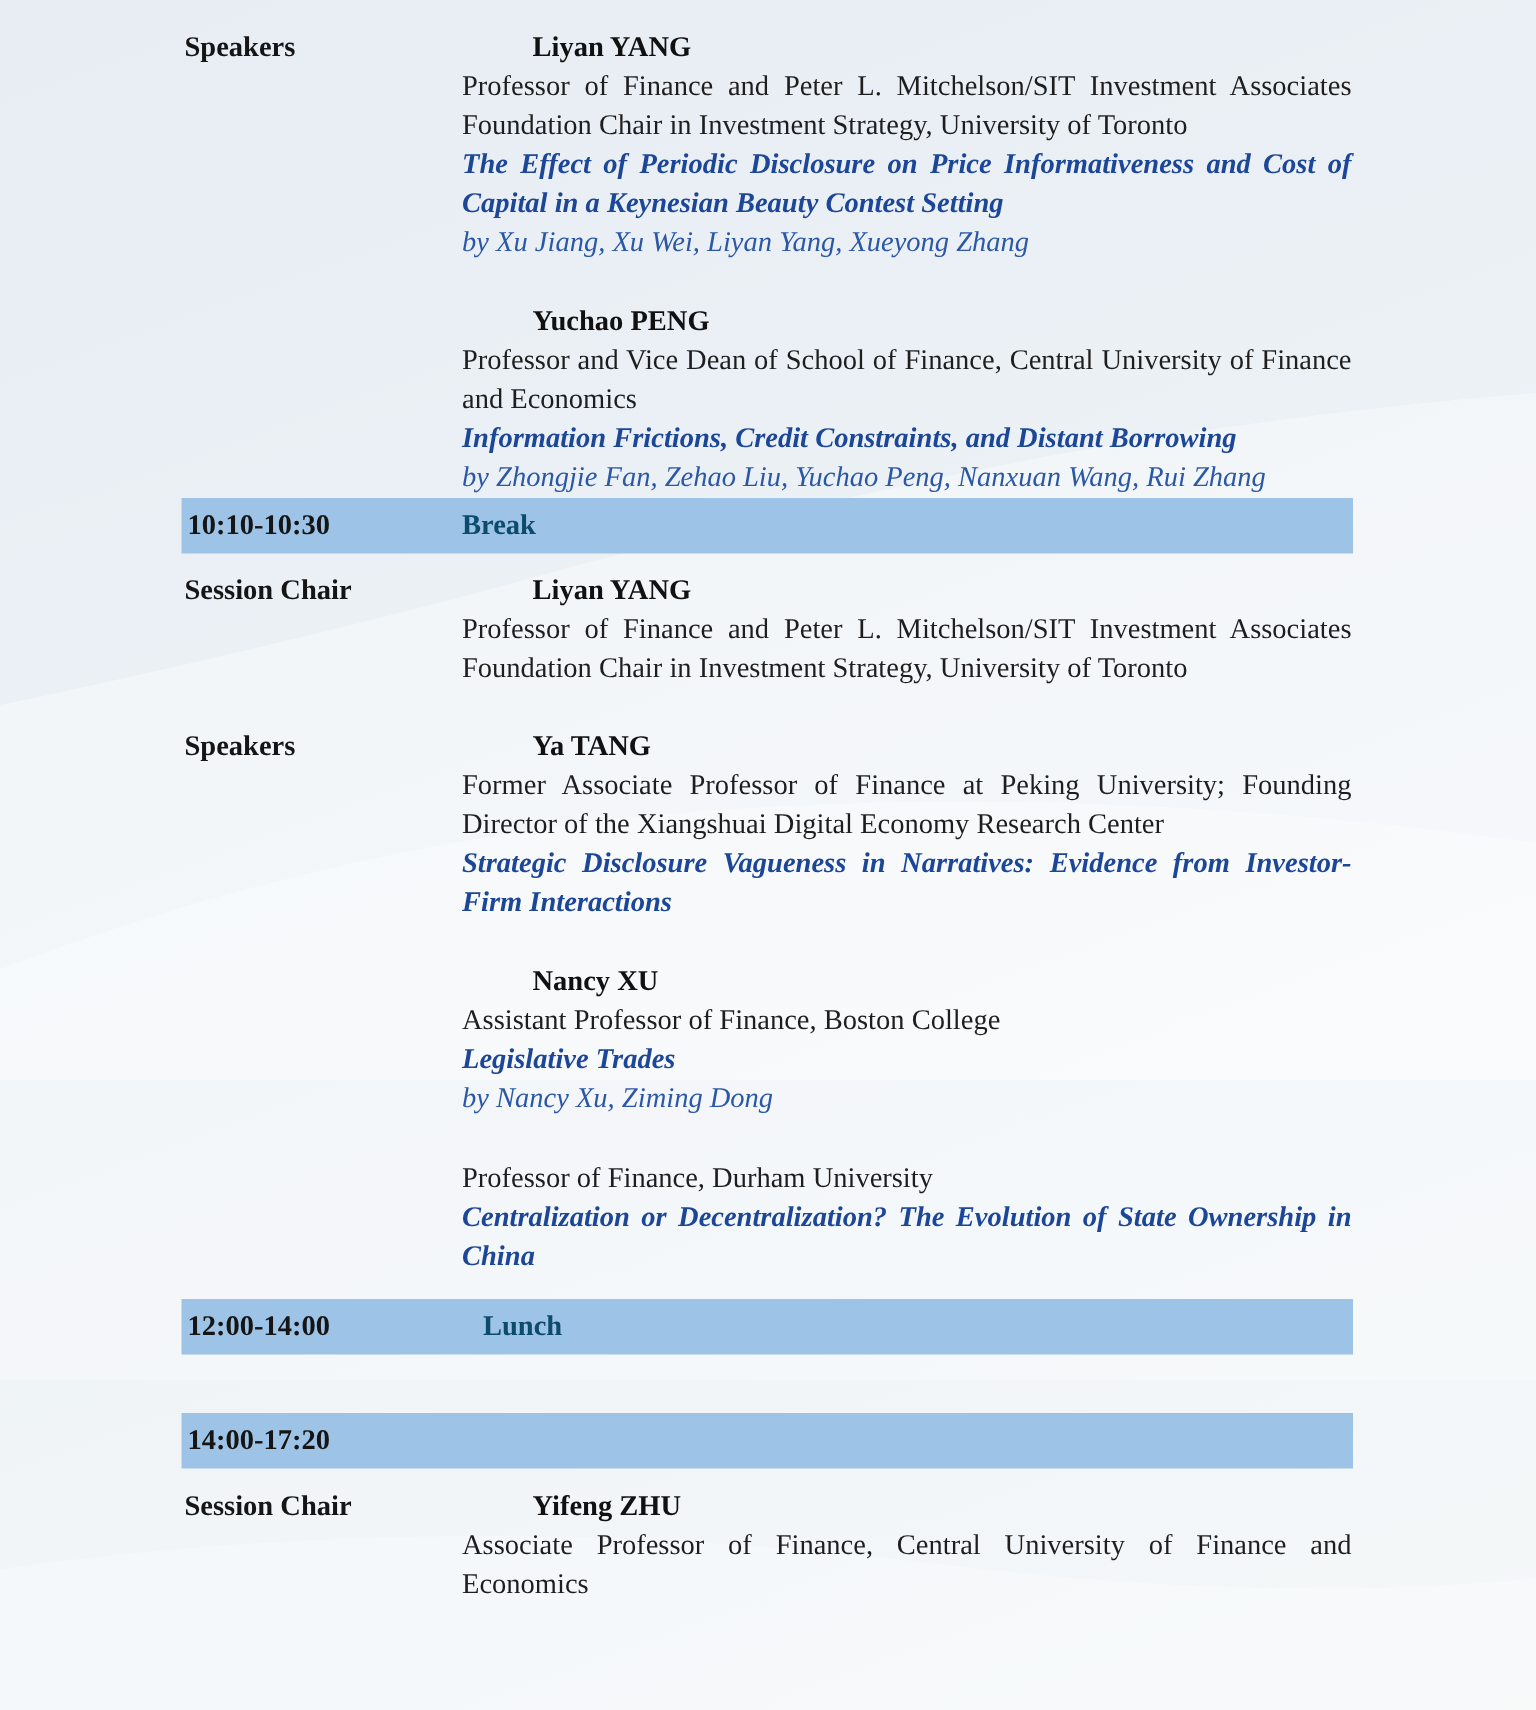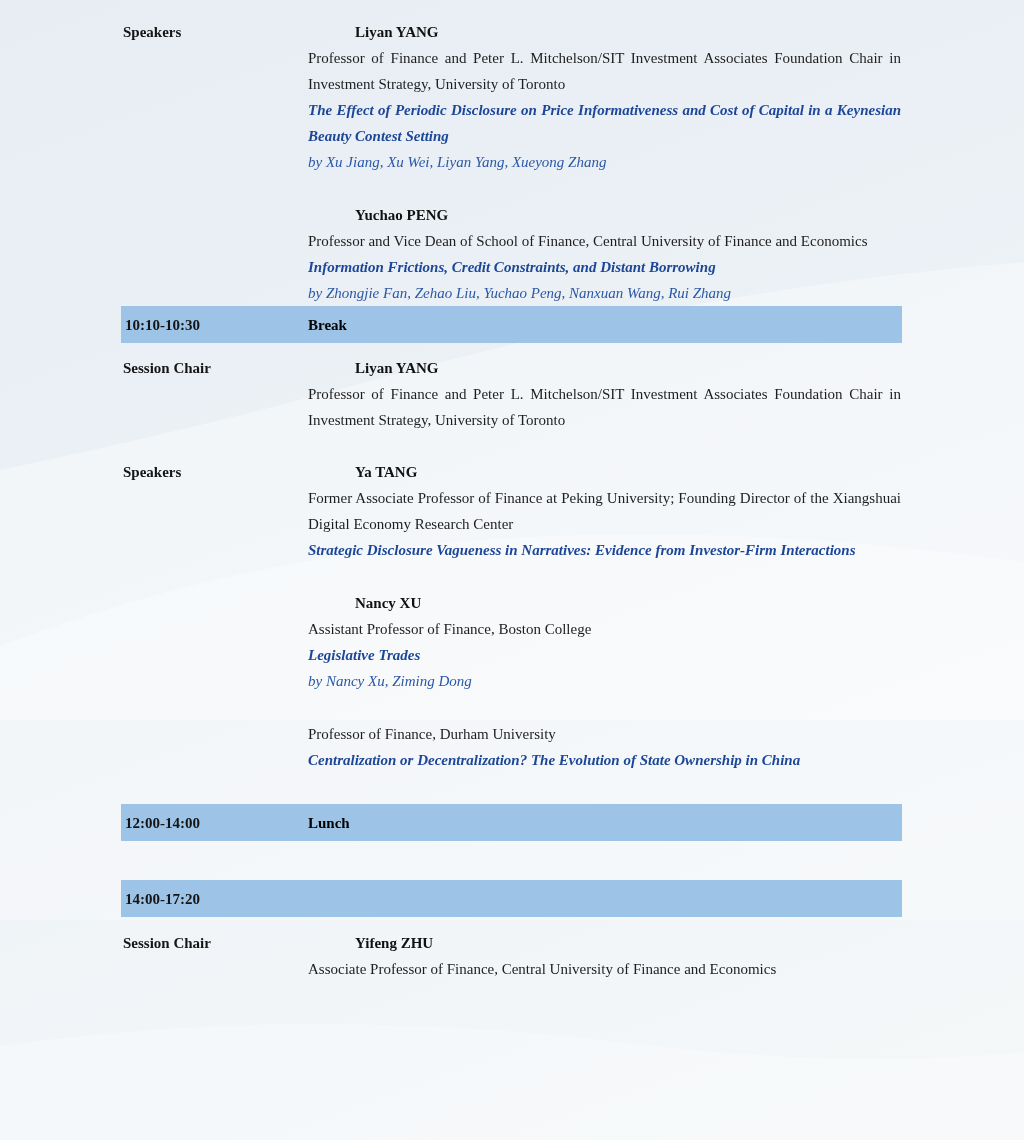"Speakers" .content { font-size: 15px -> 19px }
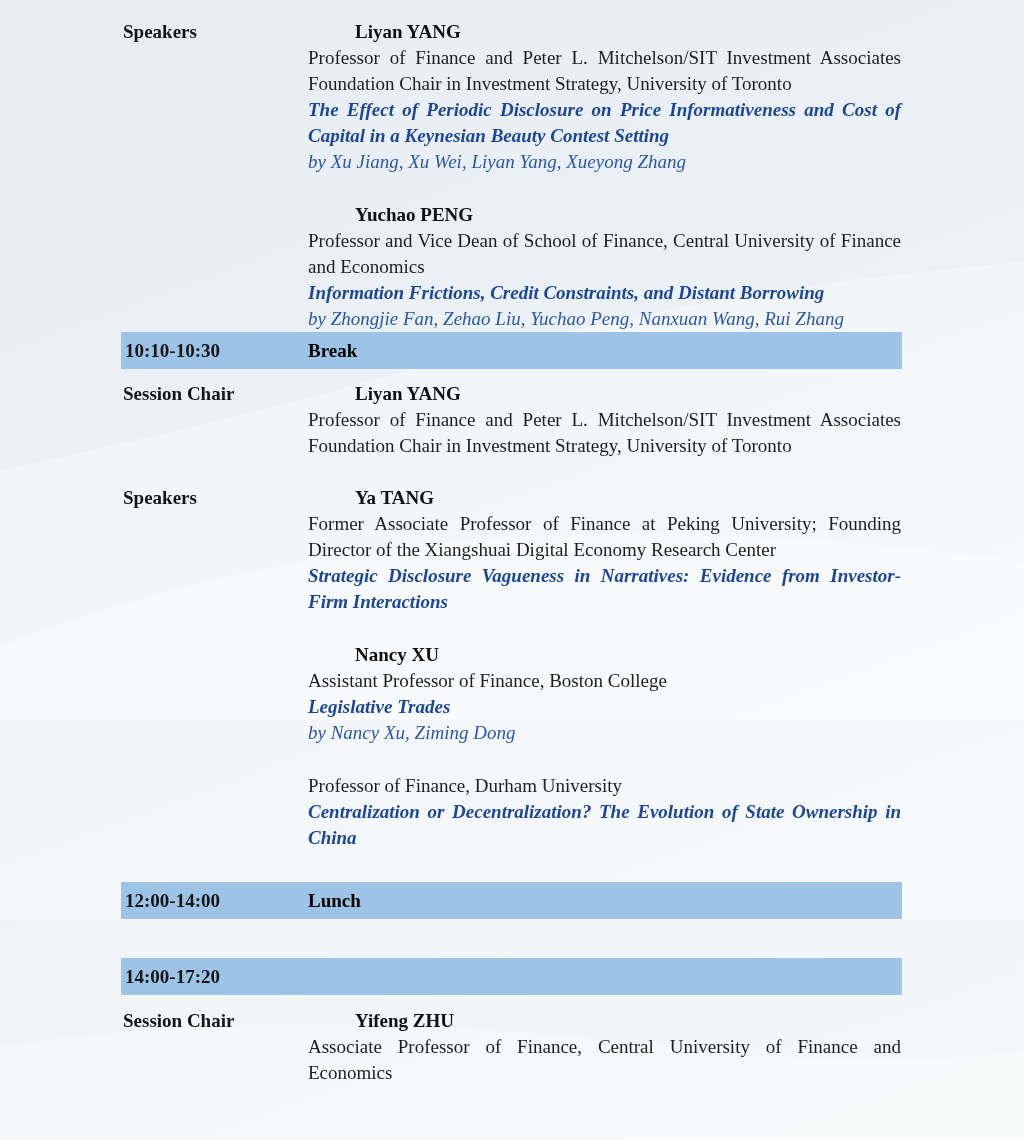"Break" .bar-title { color: #000000 -> #0c4a6e }
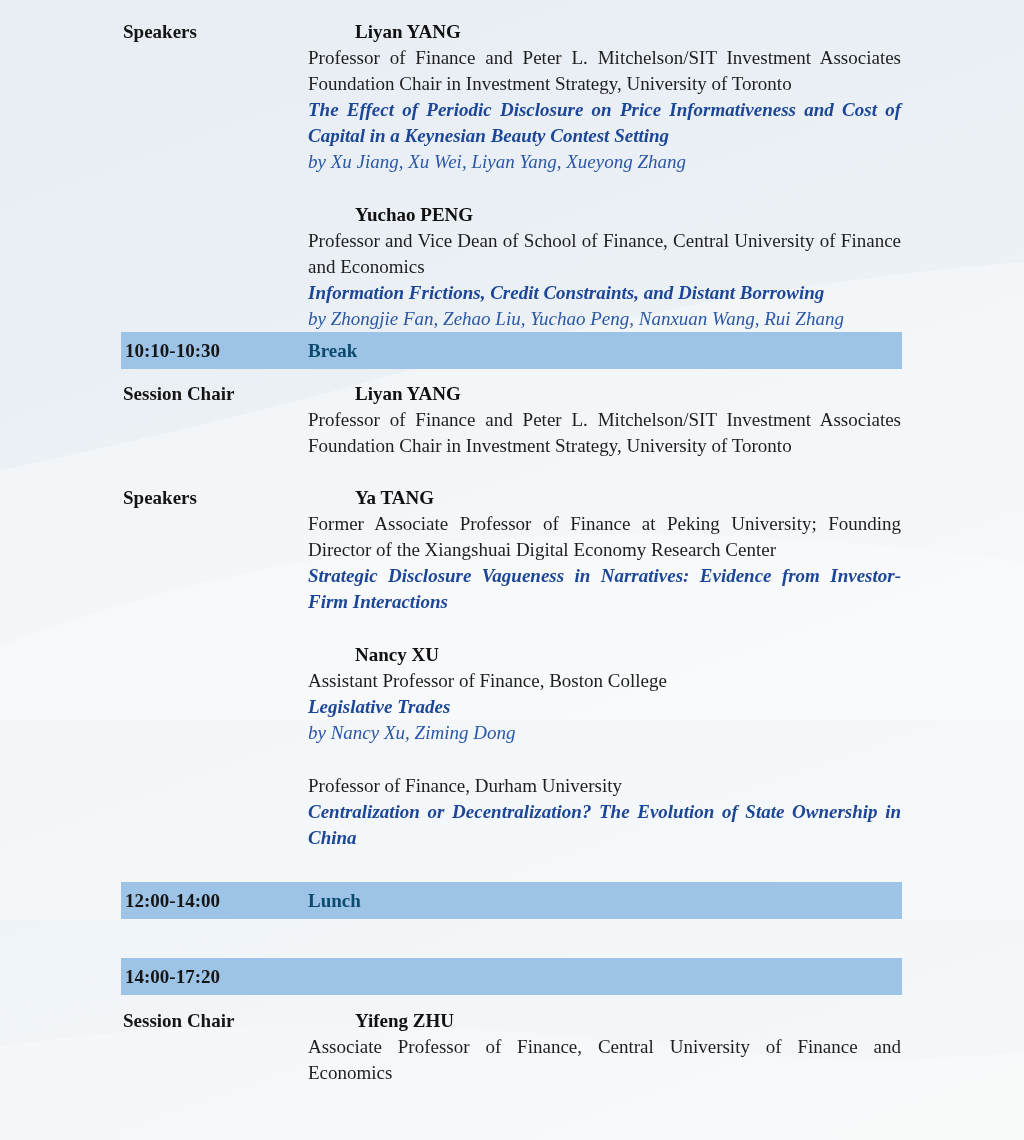"12:00-14:00" .mt-bar2 { gap: none -> 14px; margin-top: 31px -> 15px }
